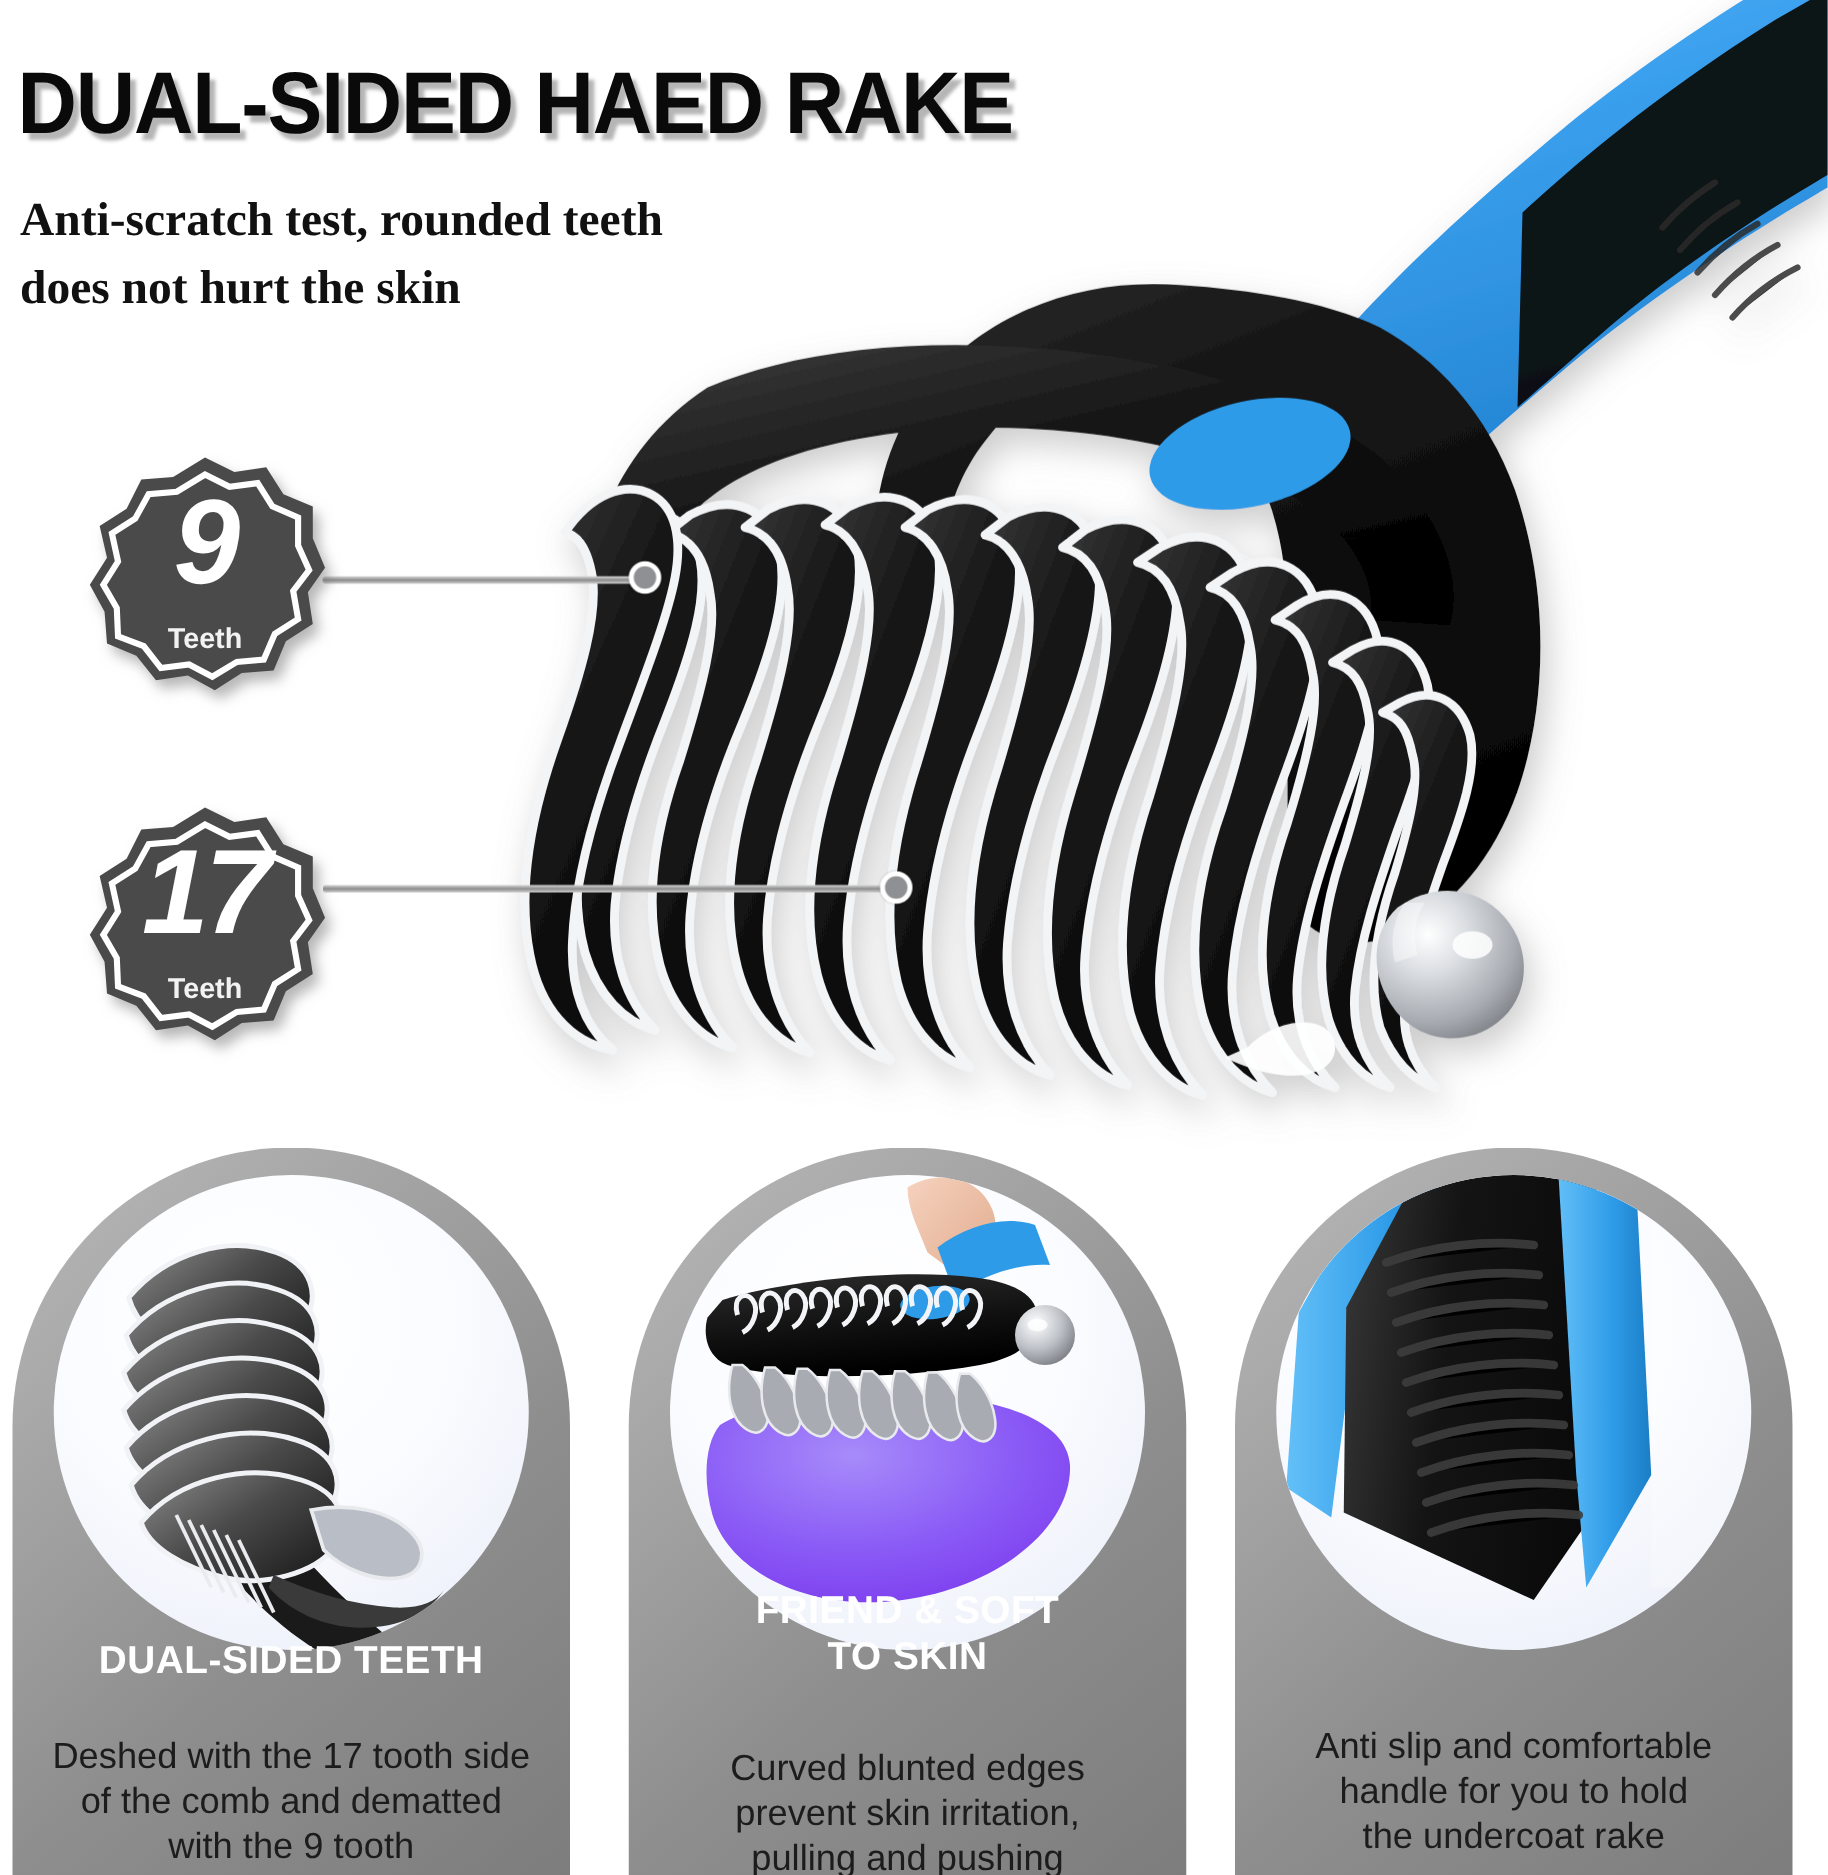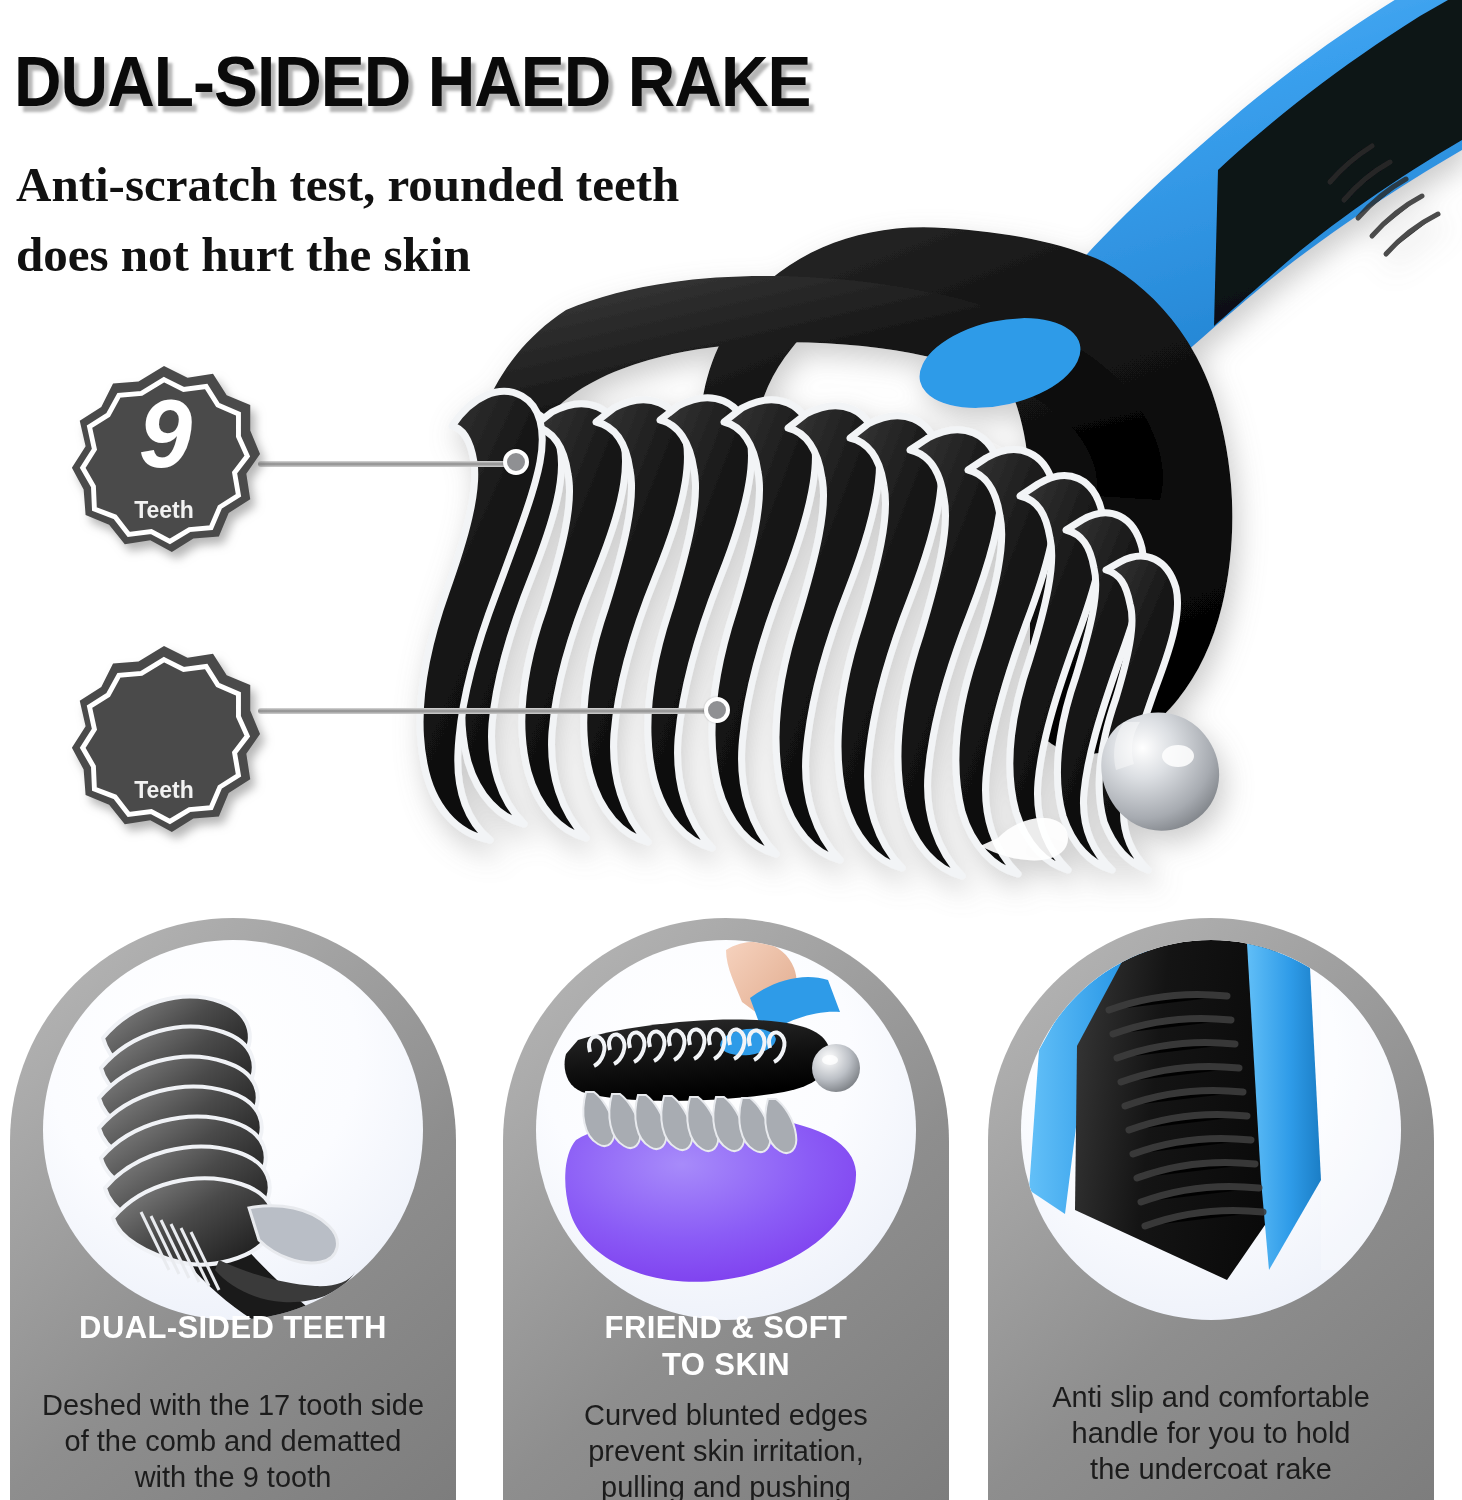"Anti-scratch test, rounded teeth" .subhead { font-size: 49px -> 38px }
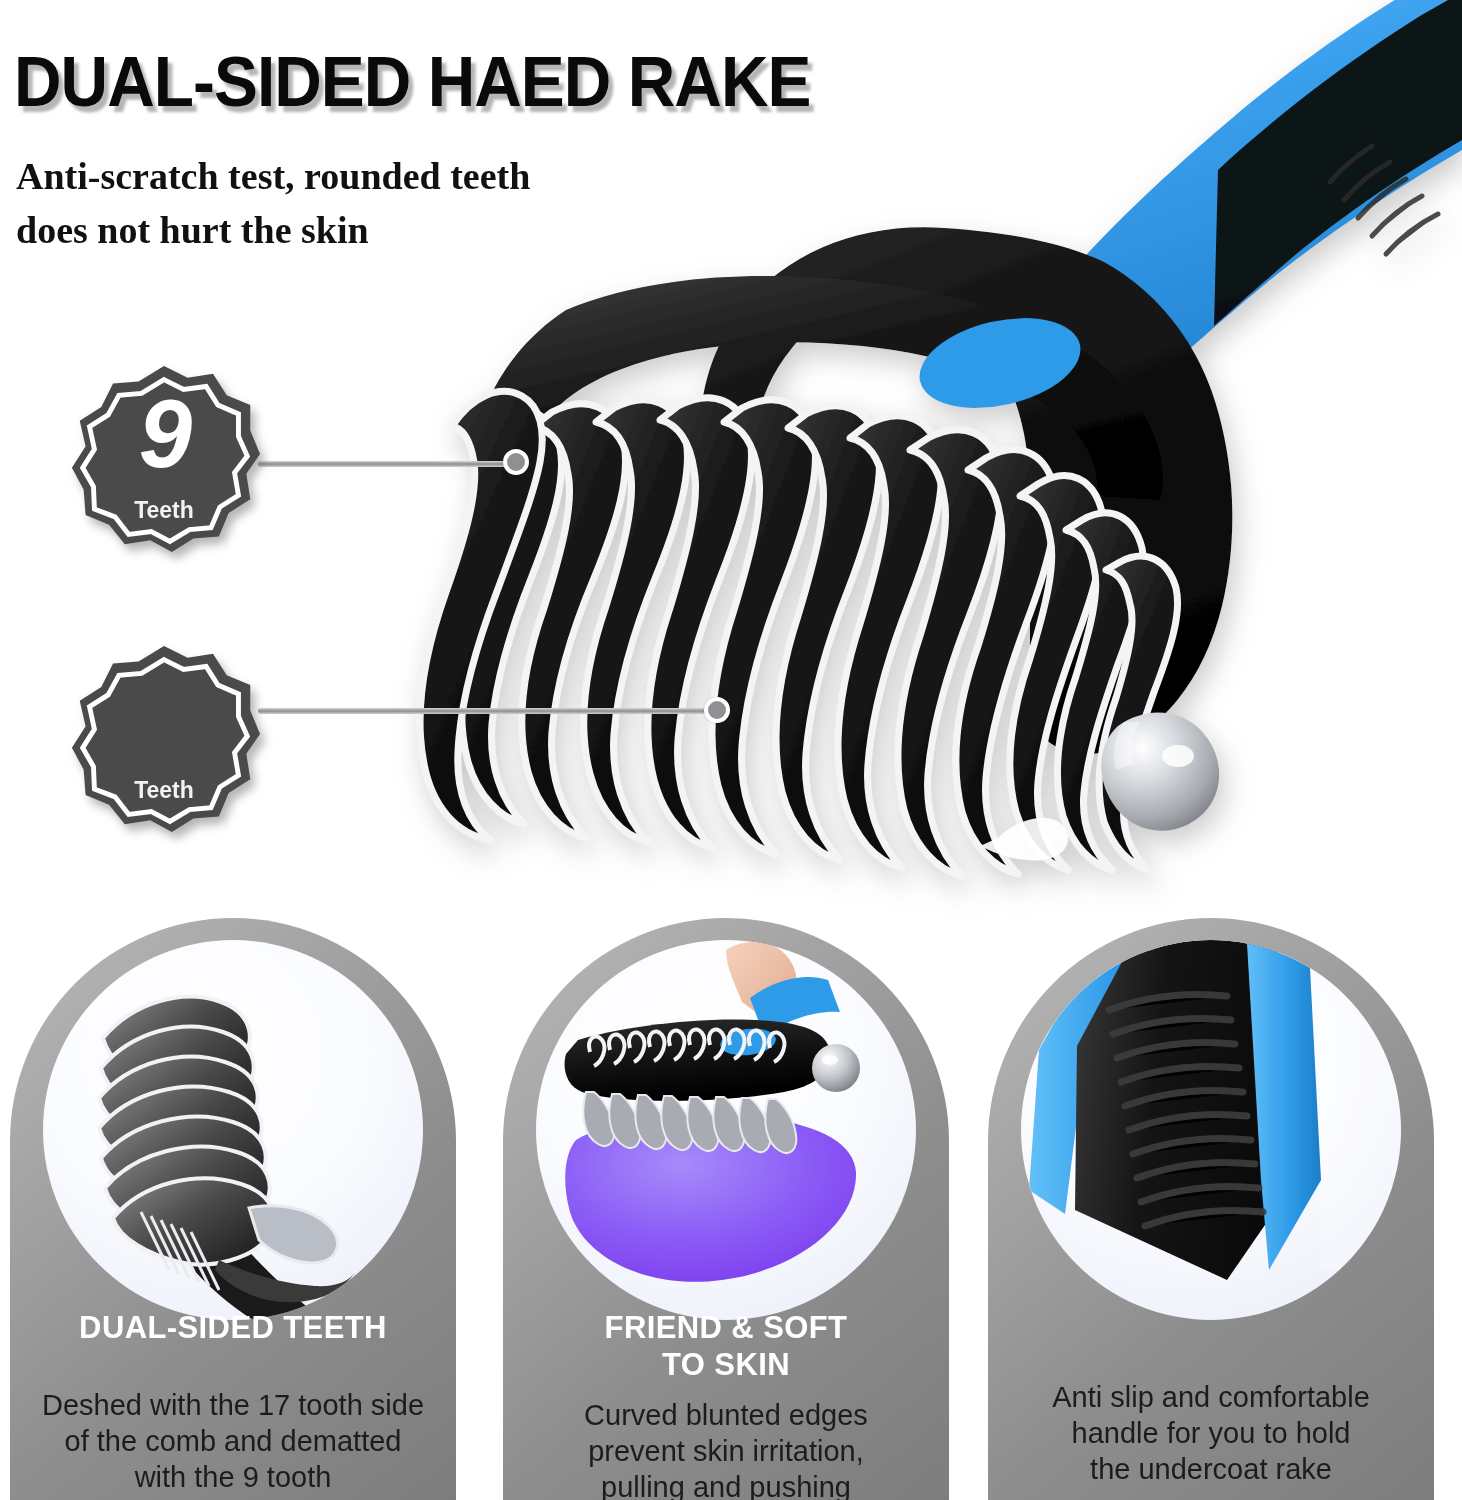"17" div.badge-num { html: none -> <div>17</div> }
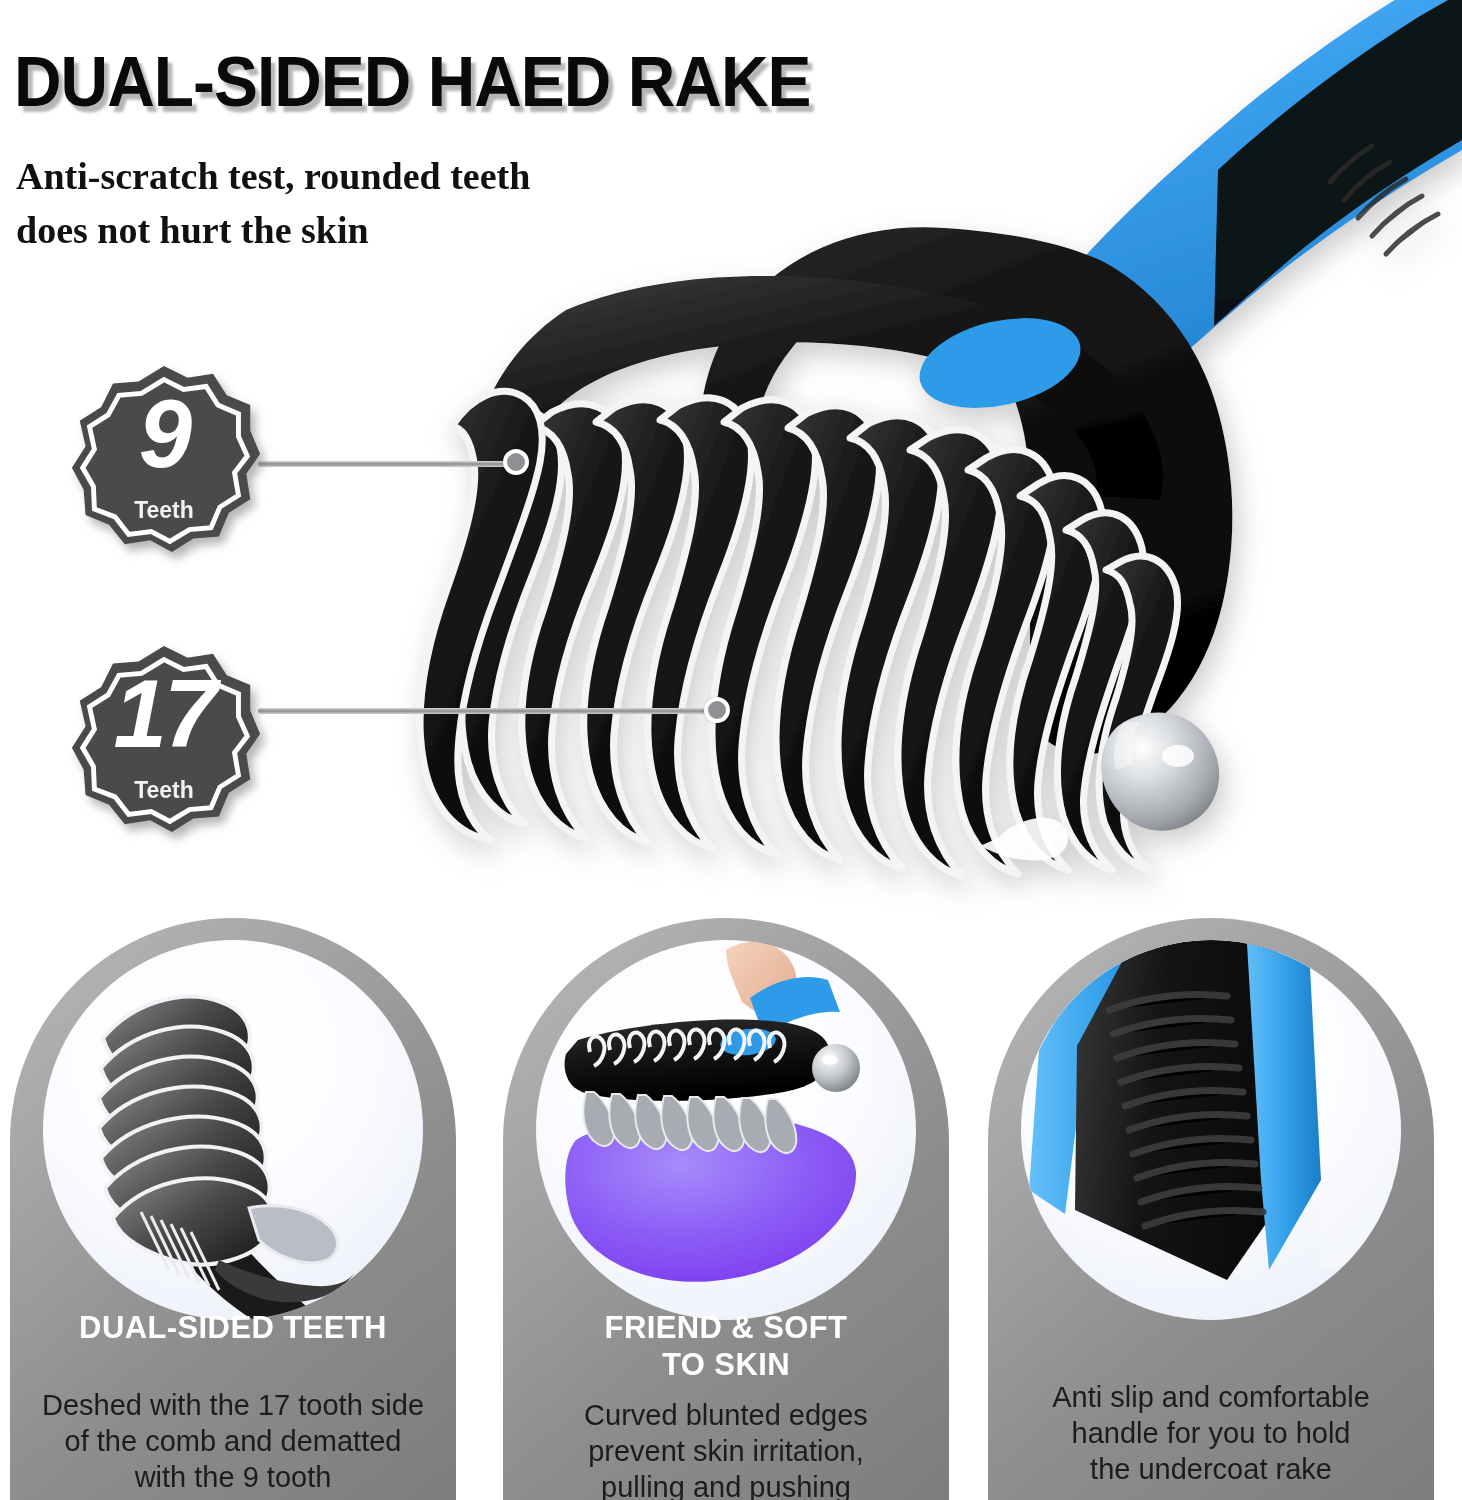"FRIEND & SOFT" .card-2 .card-title { top: 392px -> 352px }
